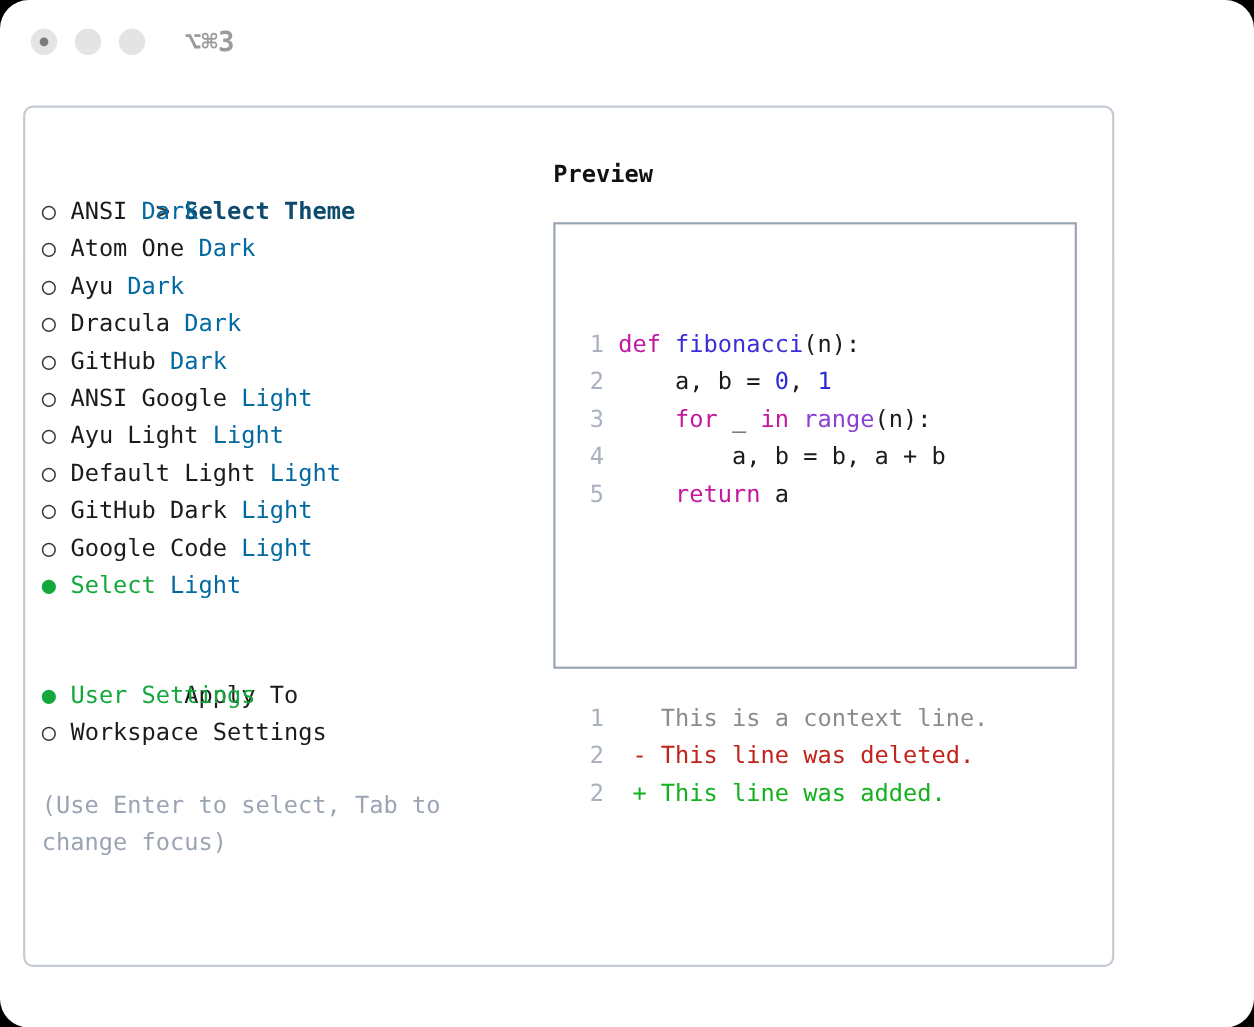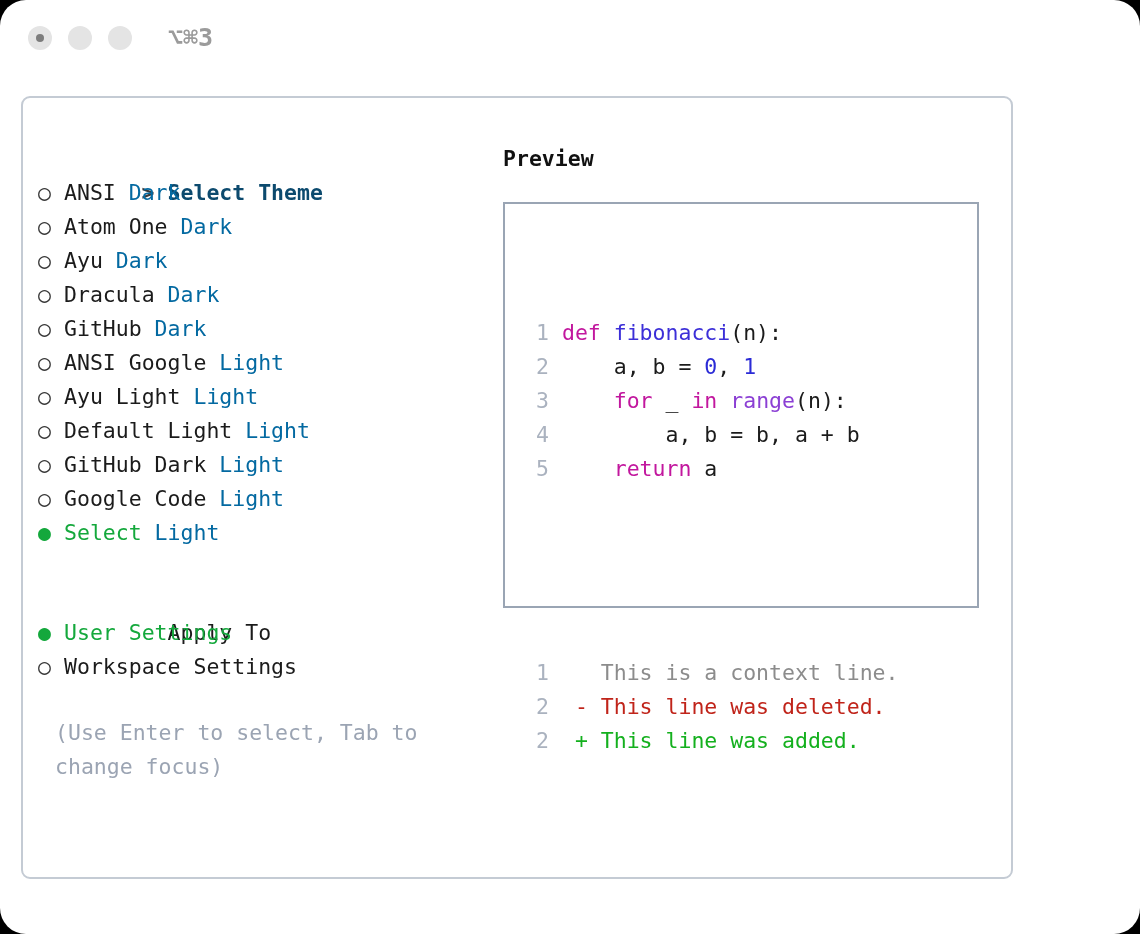"1 def fibonacci(n):" #code { top: 44px -> 25px }
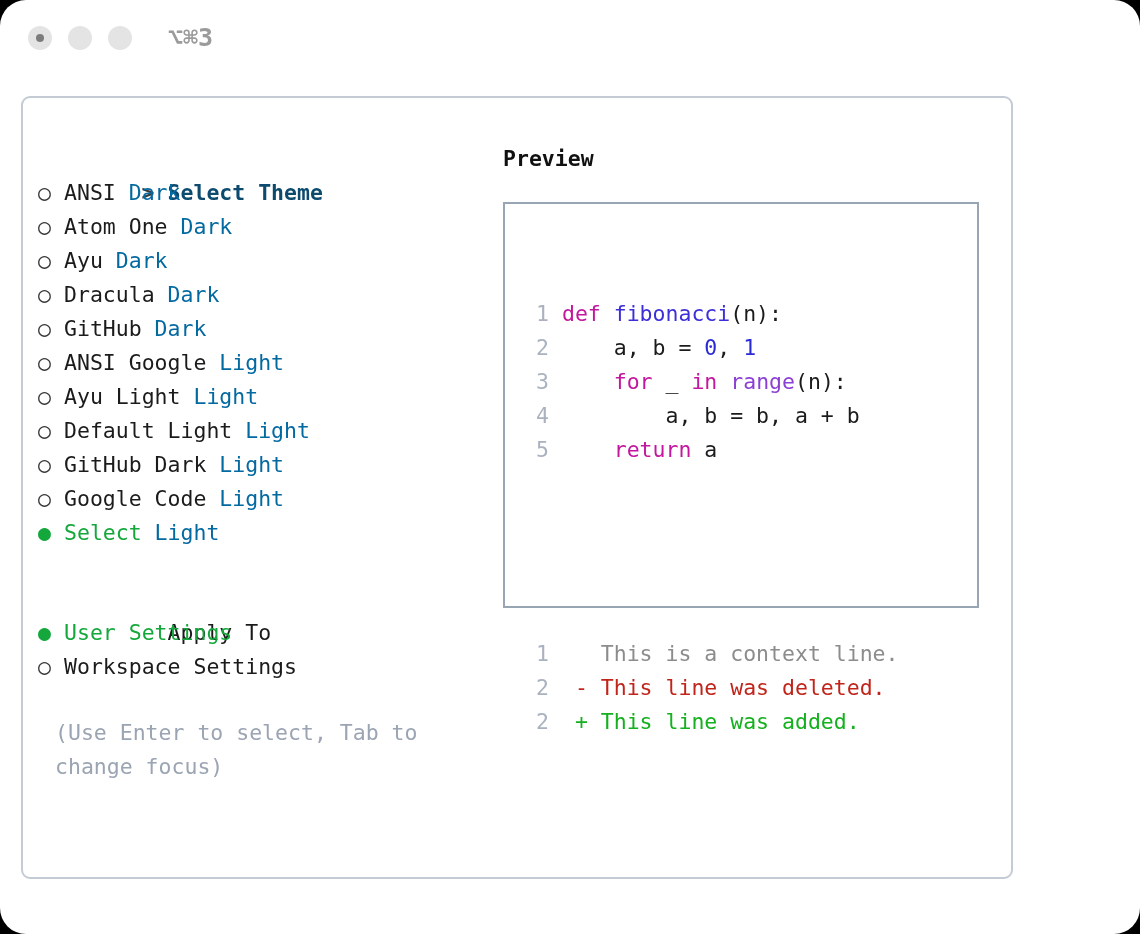"(Use Enter to select, Tab" #hint { left: 32px -> 15px }
